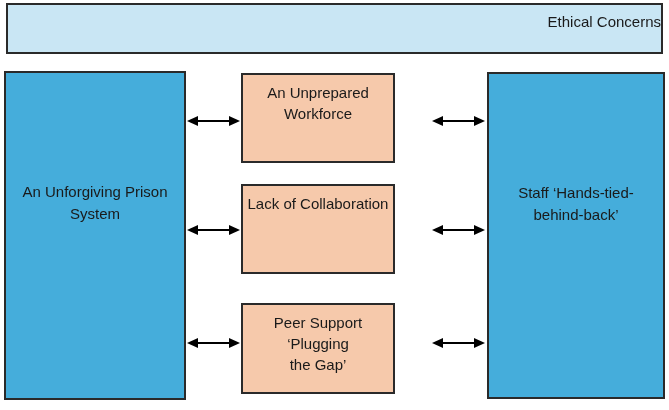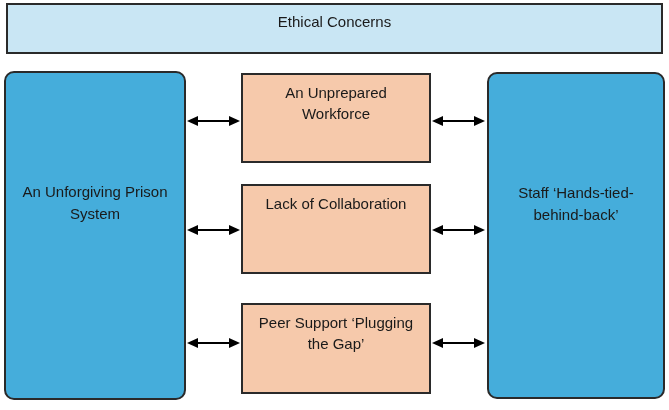"Ethical Concerns" .banner .label { text-align: none -> right }
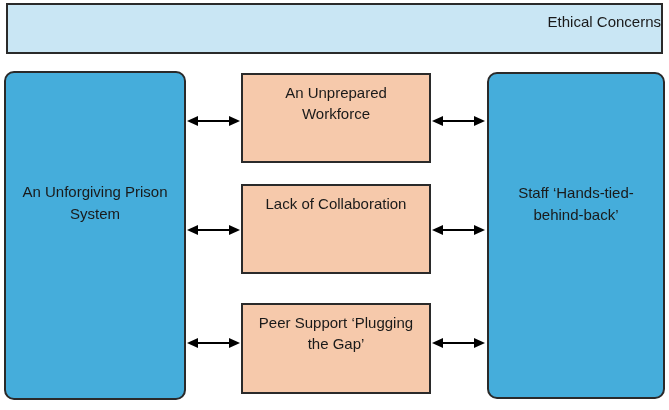"An Unprepared" .mid-box { width: 190px -> 154px }
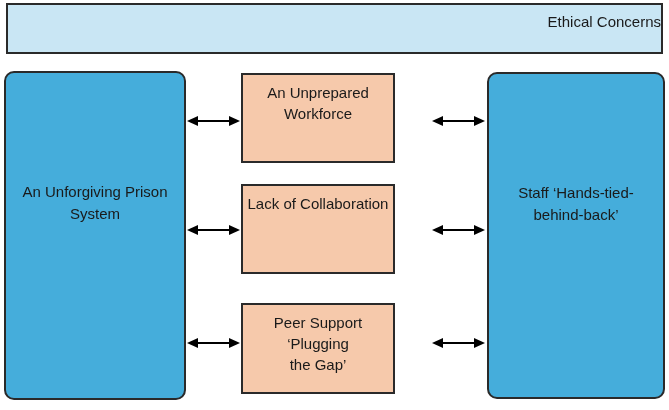"An Unforgiving Prison" .side-box { border-radius: 10px -> none }
